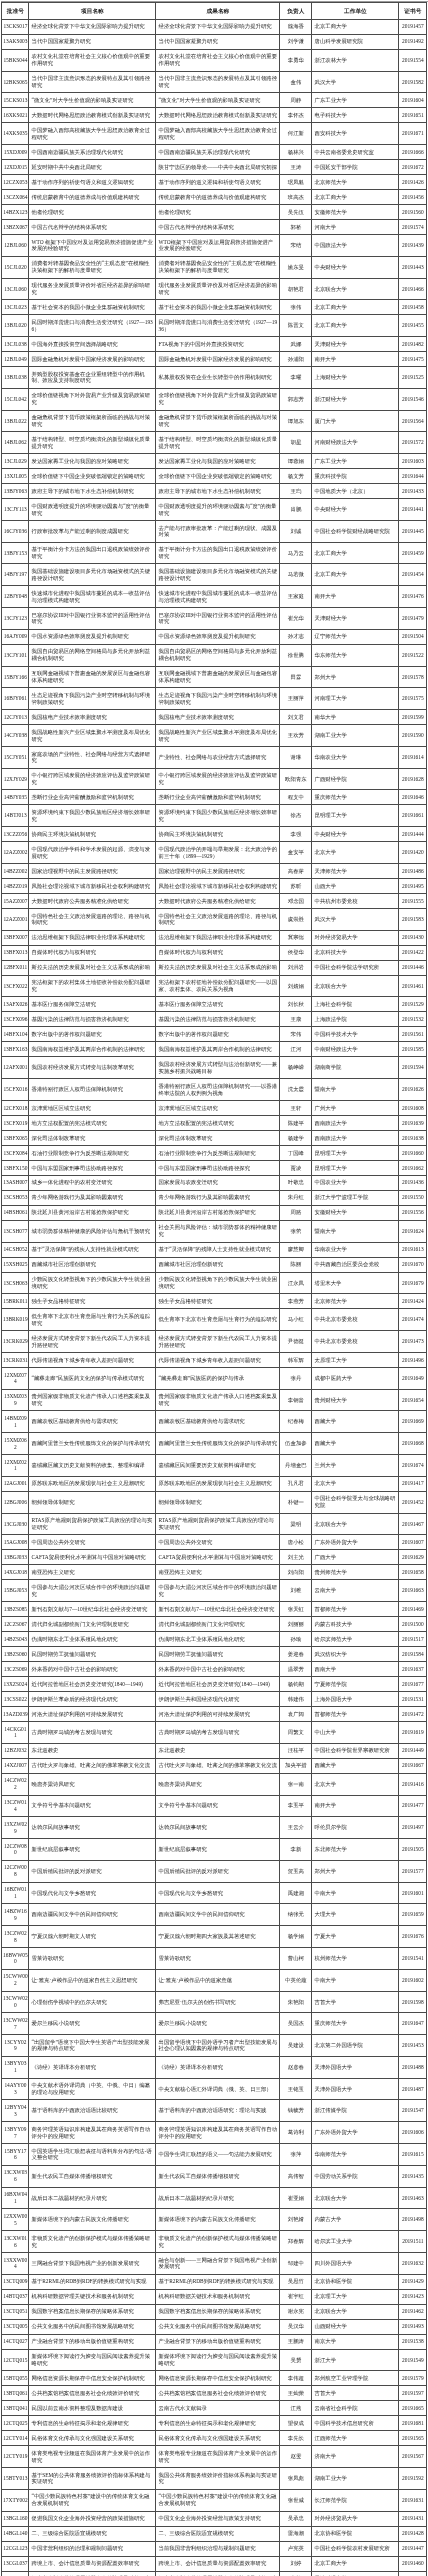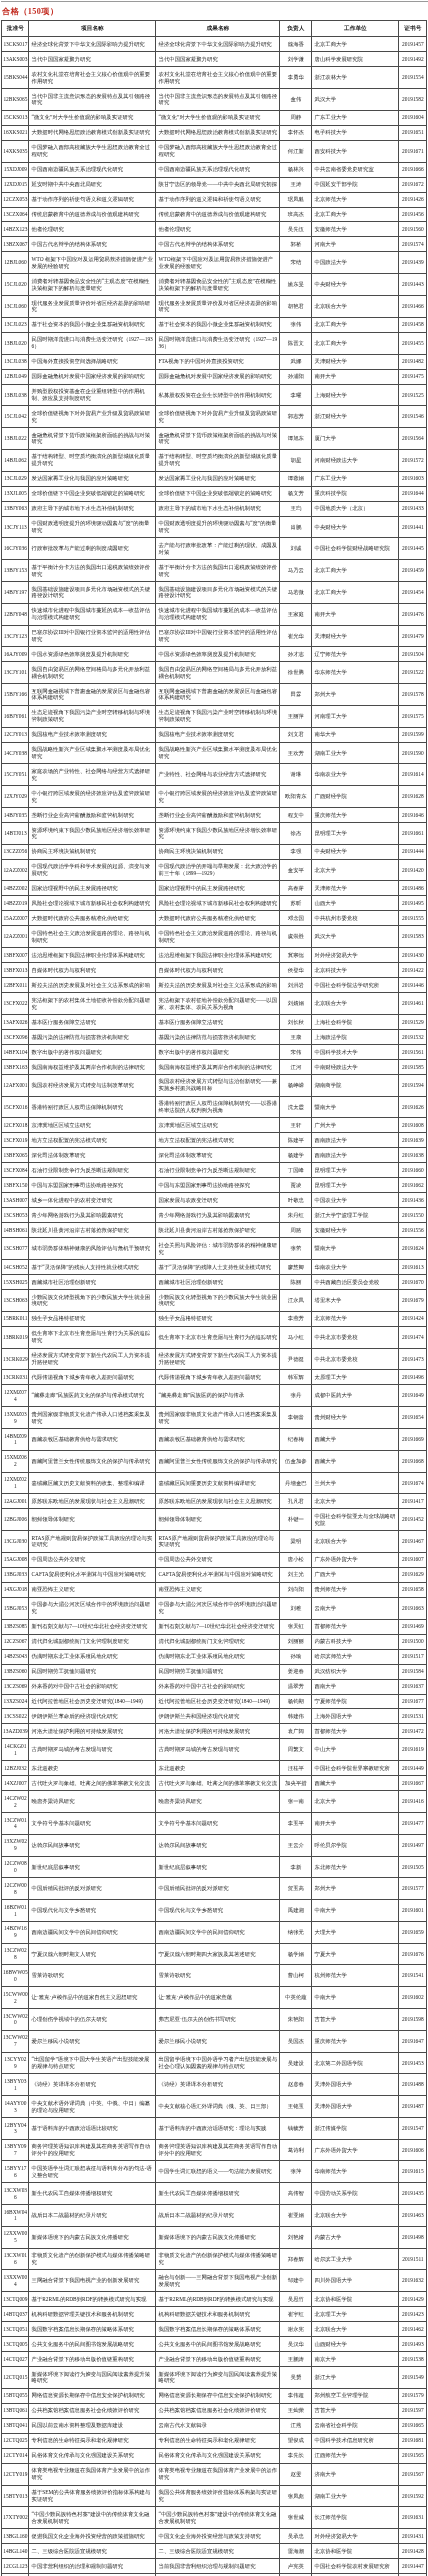"合格（150项）" div.section-title { html: <div>合格（150项）</div> -> none }
